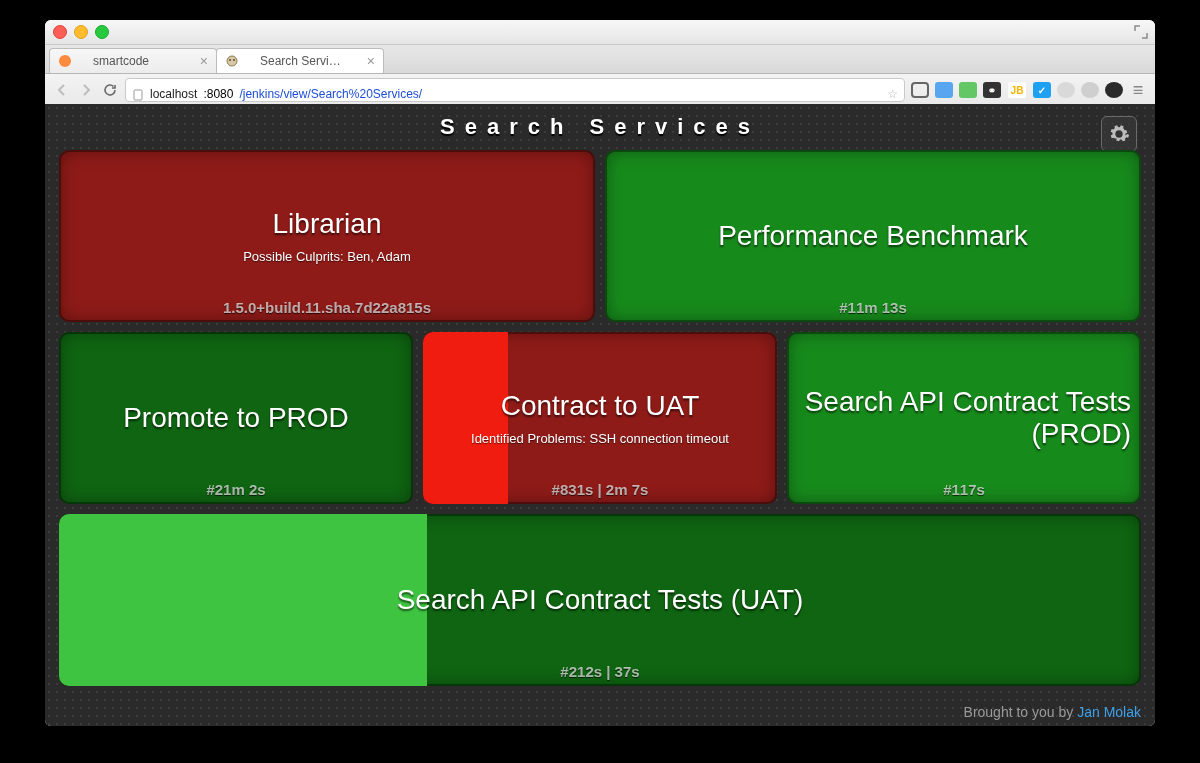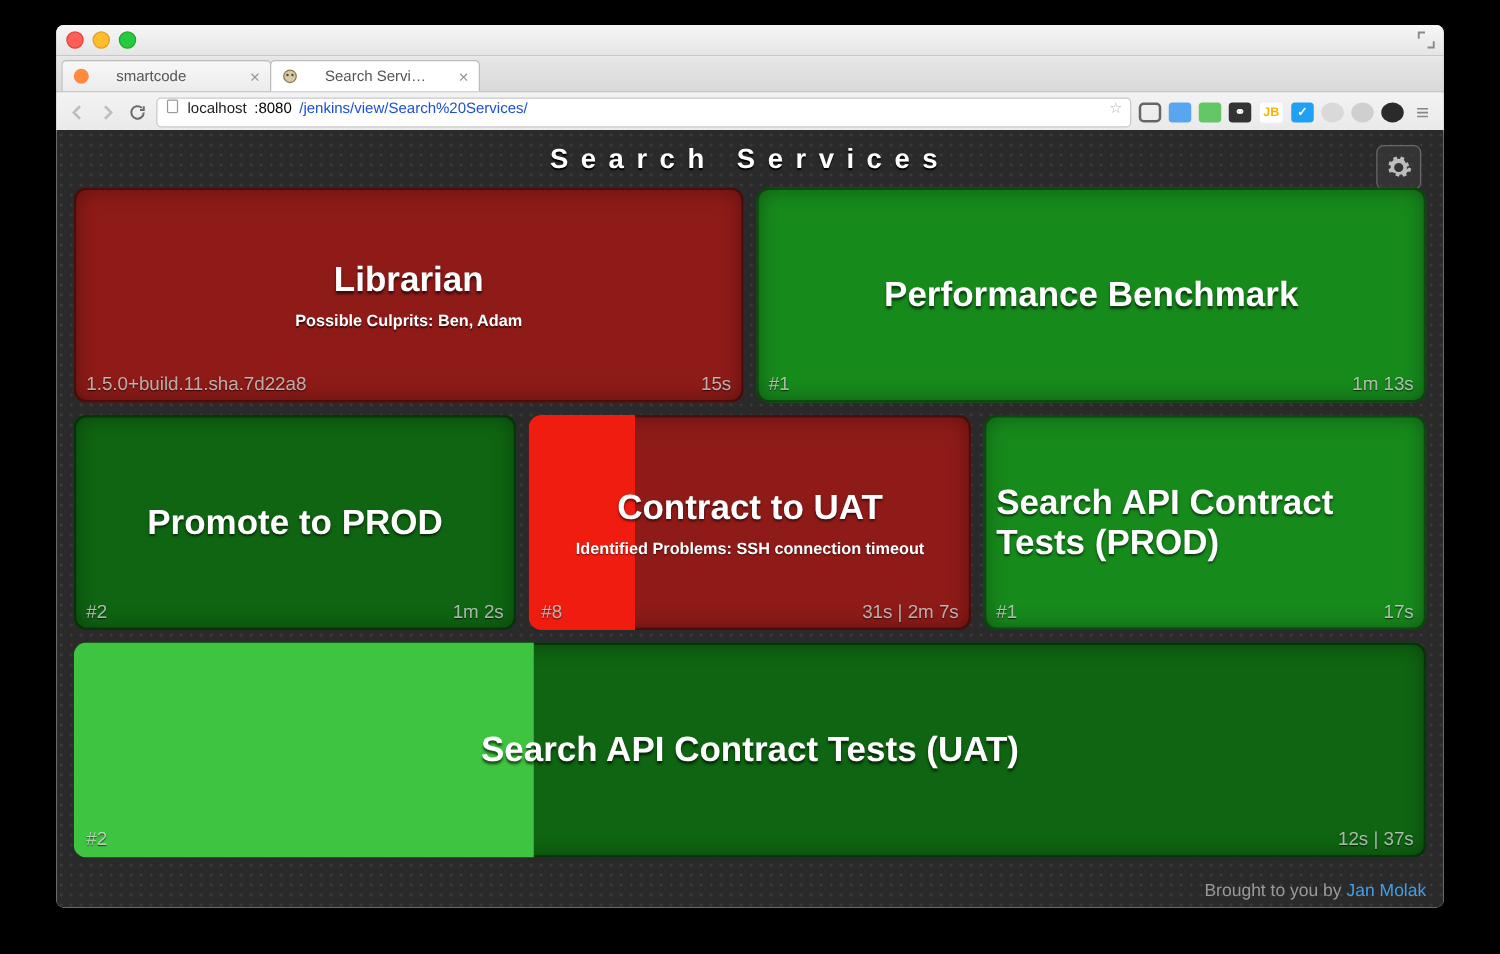"localhost" .urlbox { align-items: flex-start -> flex-end }
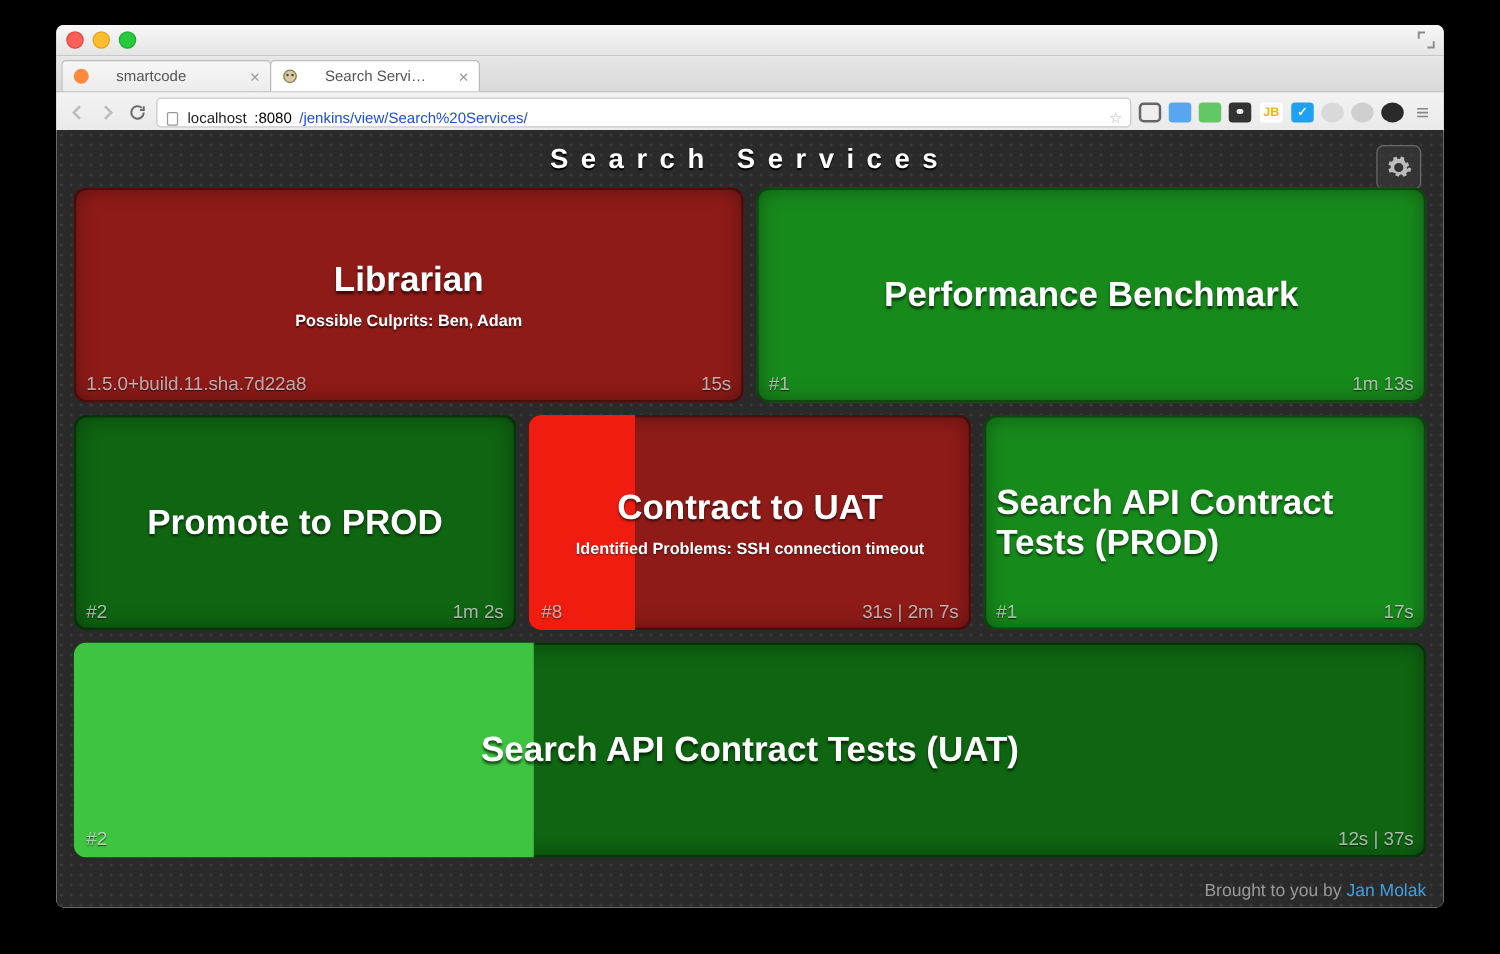"Librarian" .widget h2 { font-weight: 700 -> 400; text-align: left -> right }
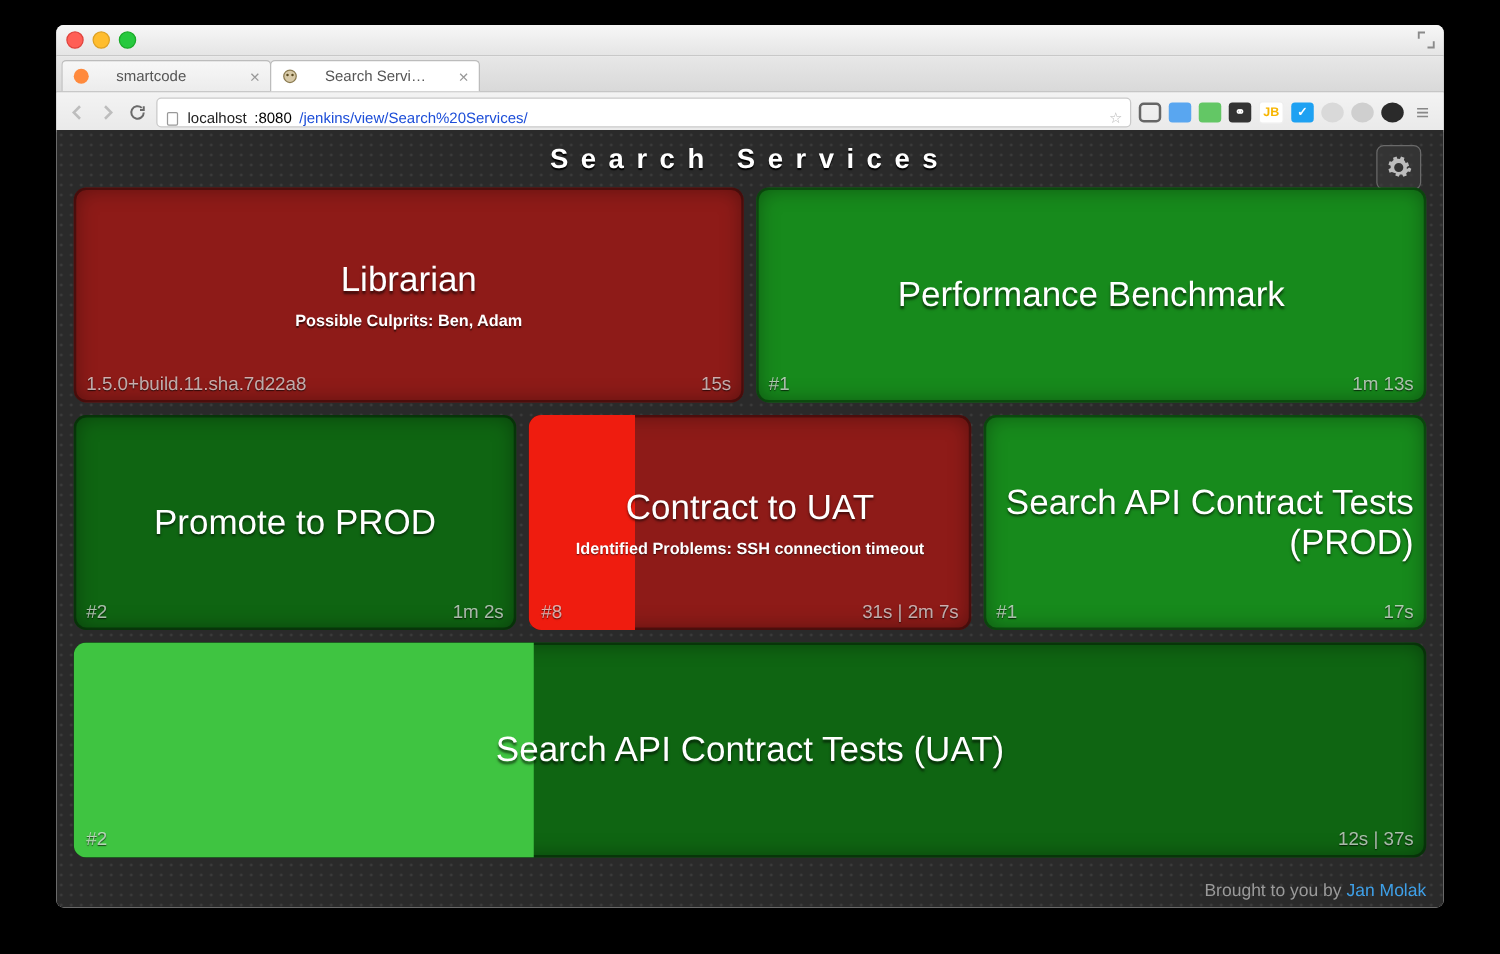"Possible Culprits: Ben, Adam" .widget .sub { font-weight: 700 -> 400 }
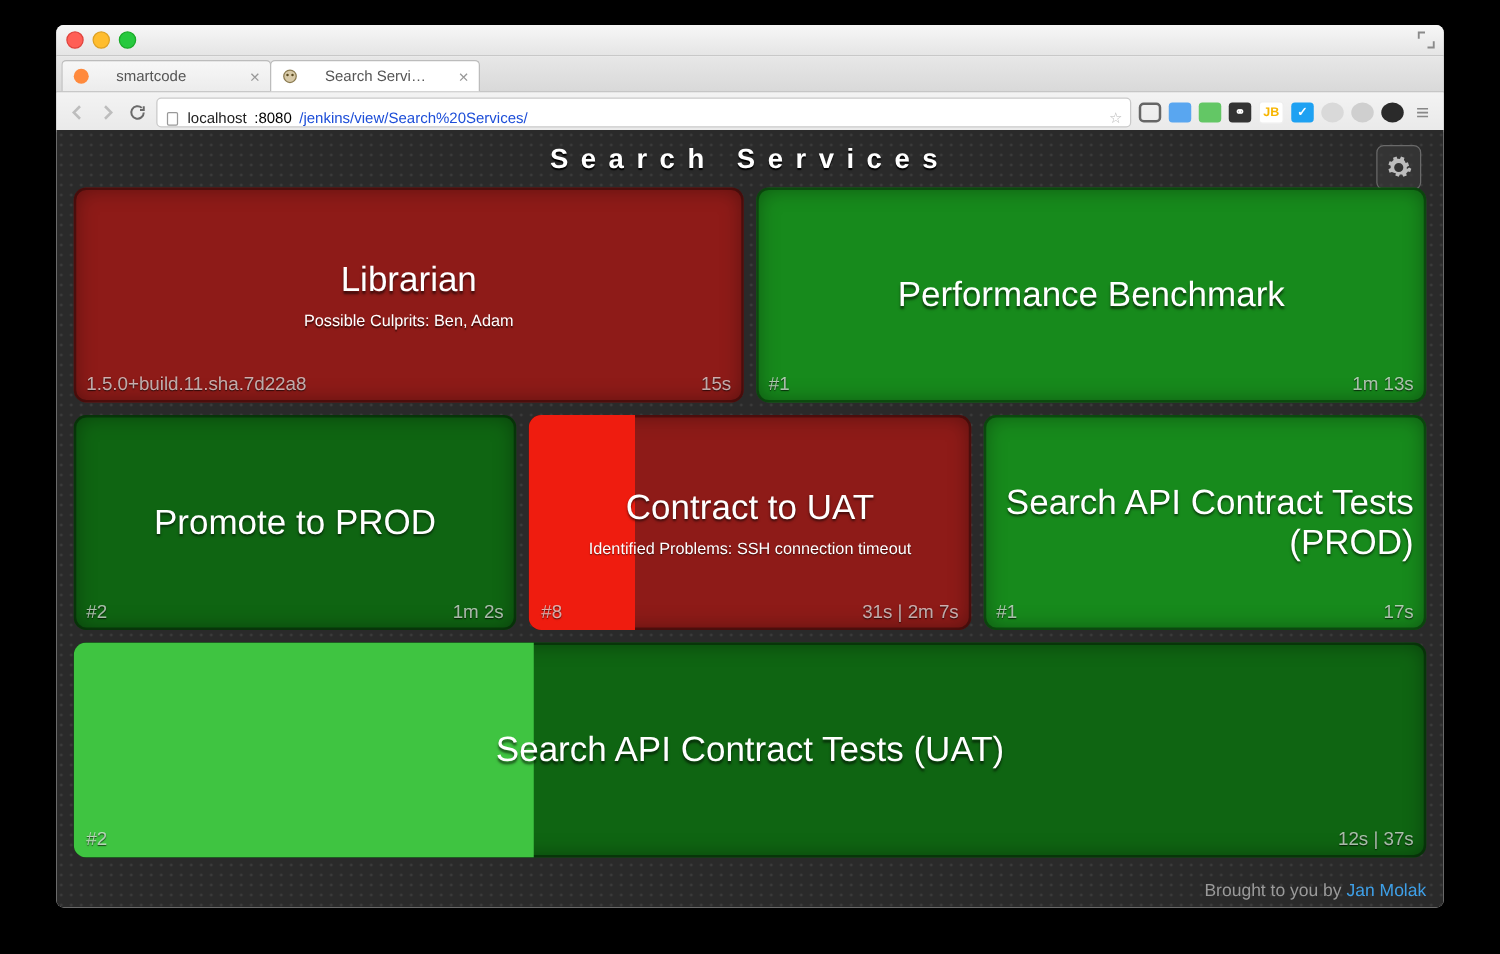"1.5.0+build.11.sha.7d22a8" .ftr { font-weight: 400 -> 700; justify-content: space-between -> center }
